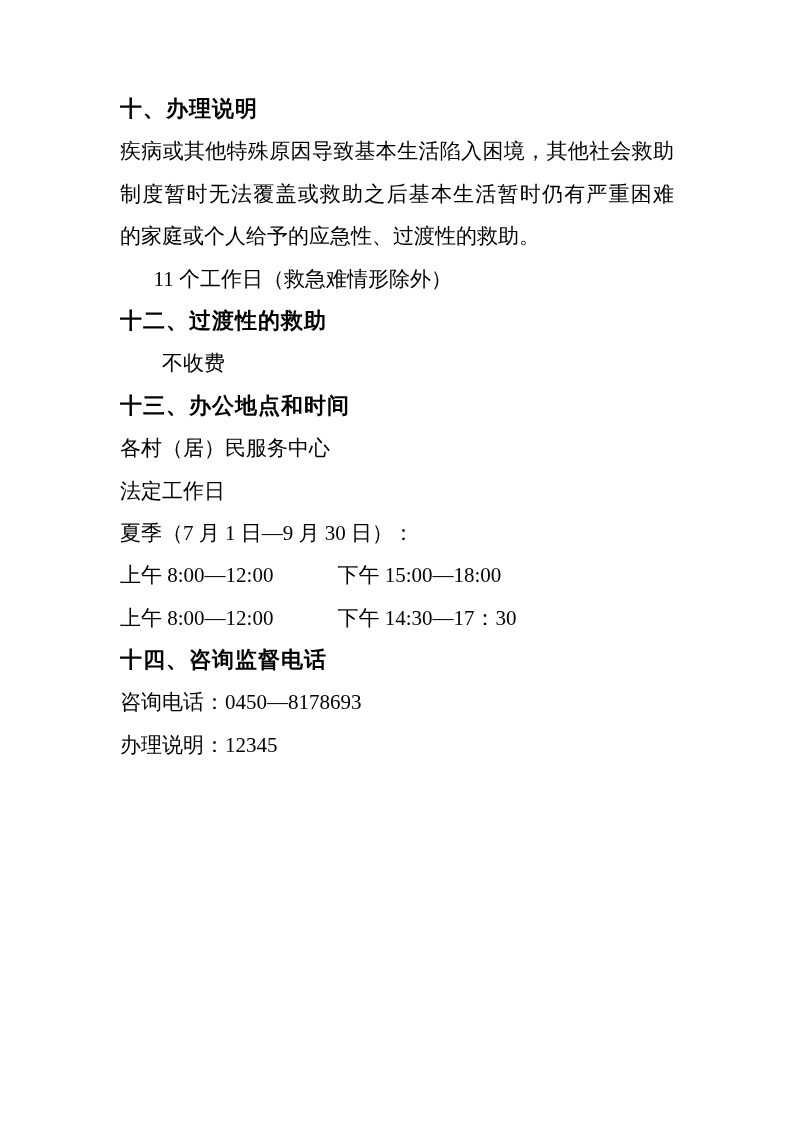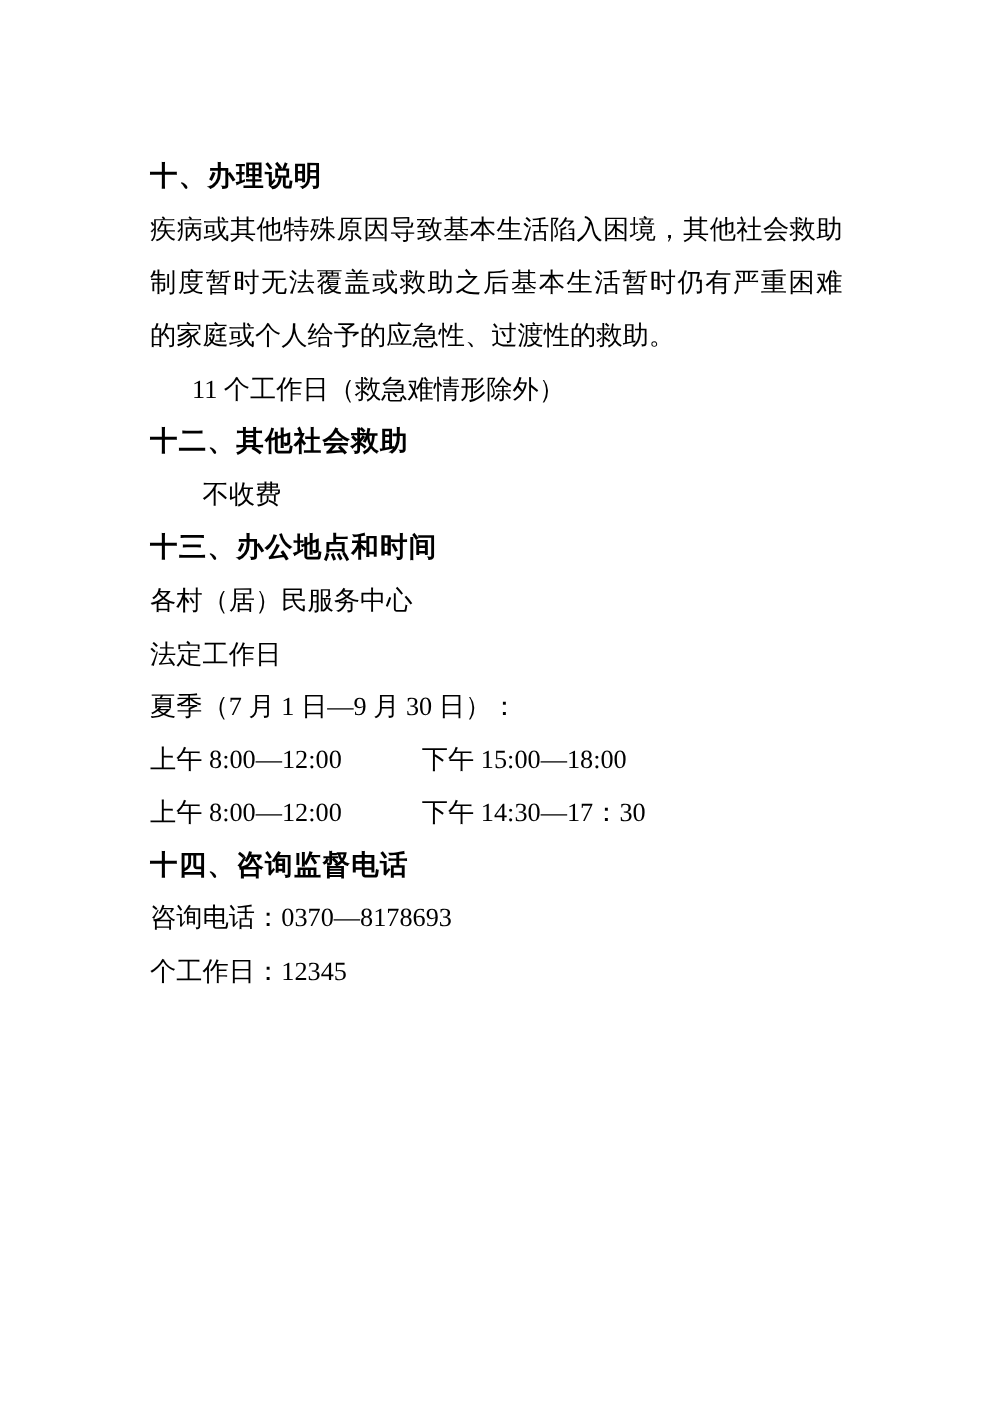"十、办理说明" .content { top: 120px -> 88px }
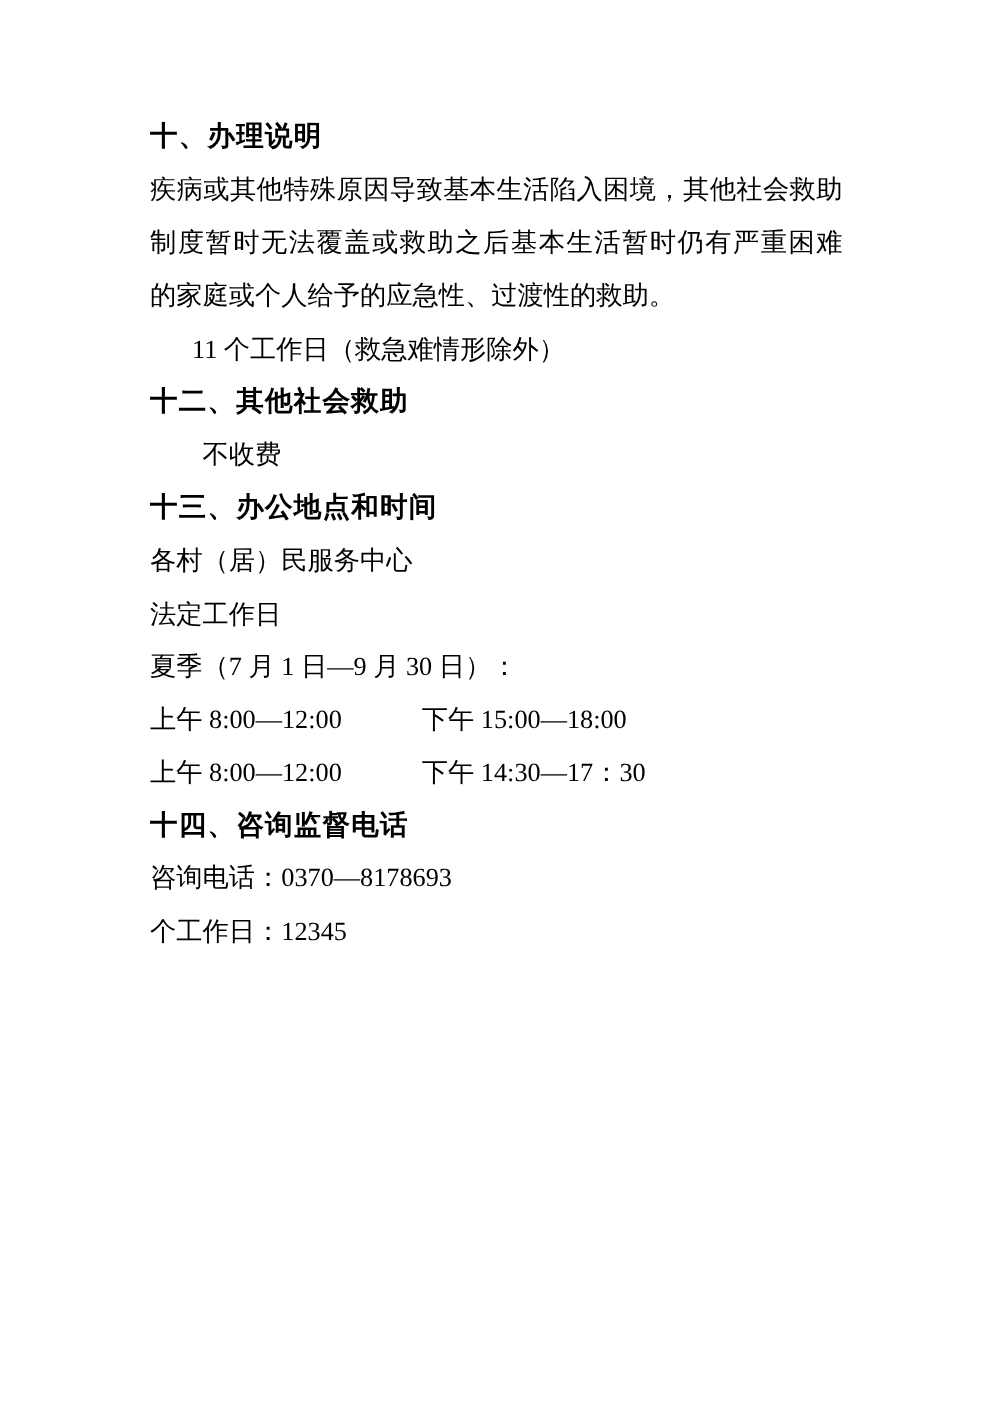"十二、其他社会救助" div.line { text: 其他社会 -> 过渡性的 }
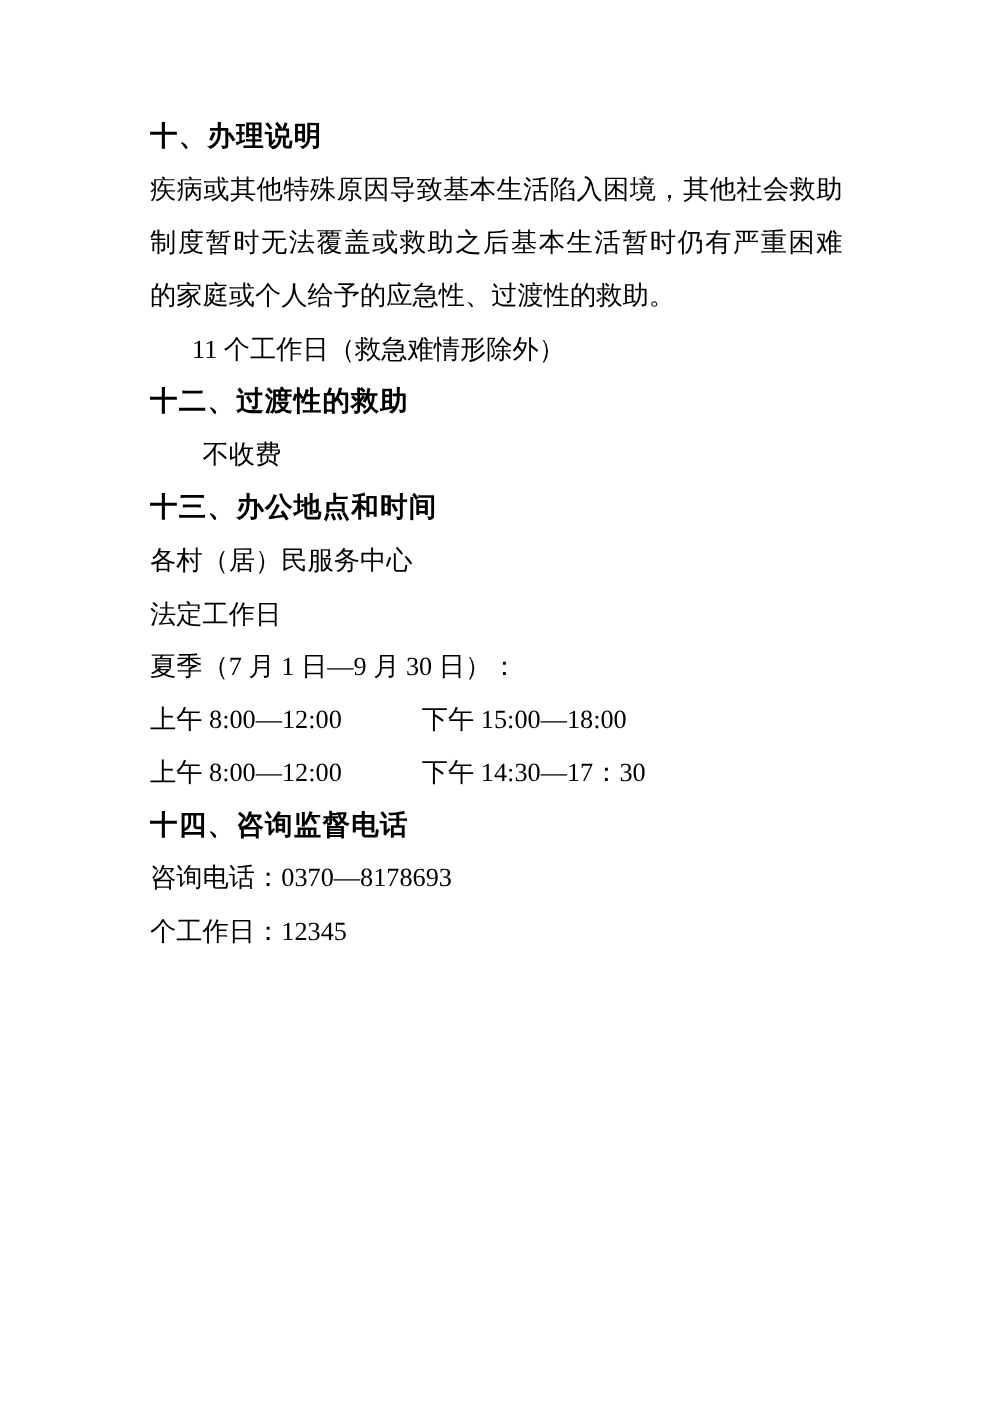"0370—8178693" span { text: 0370 -> 0450 }
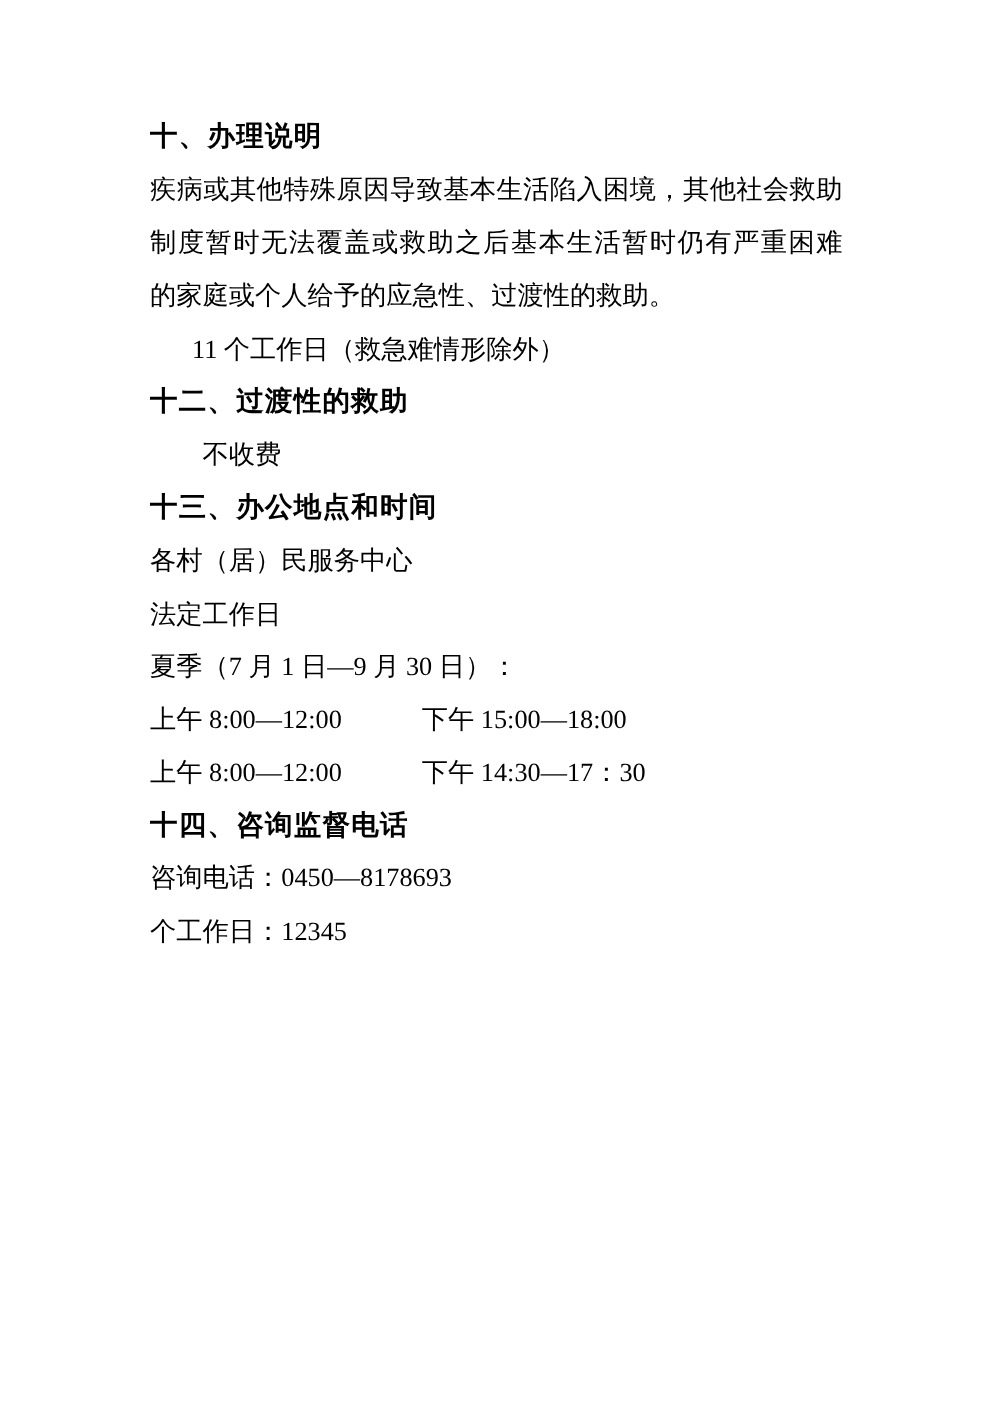"个工作日：" span { text: 个工作日 -> 办理说明 }
